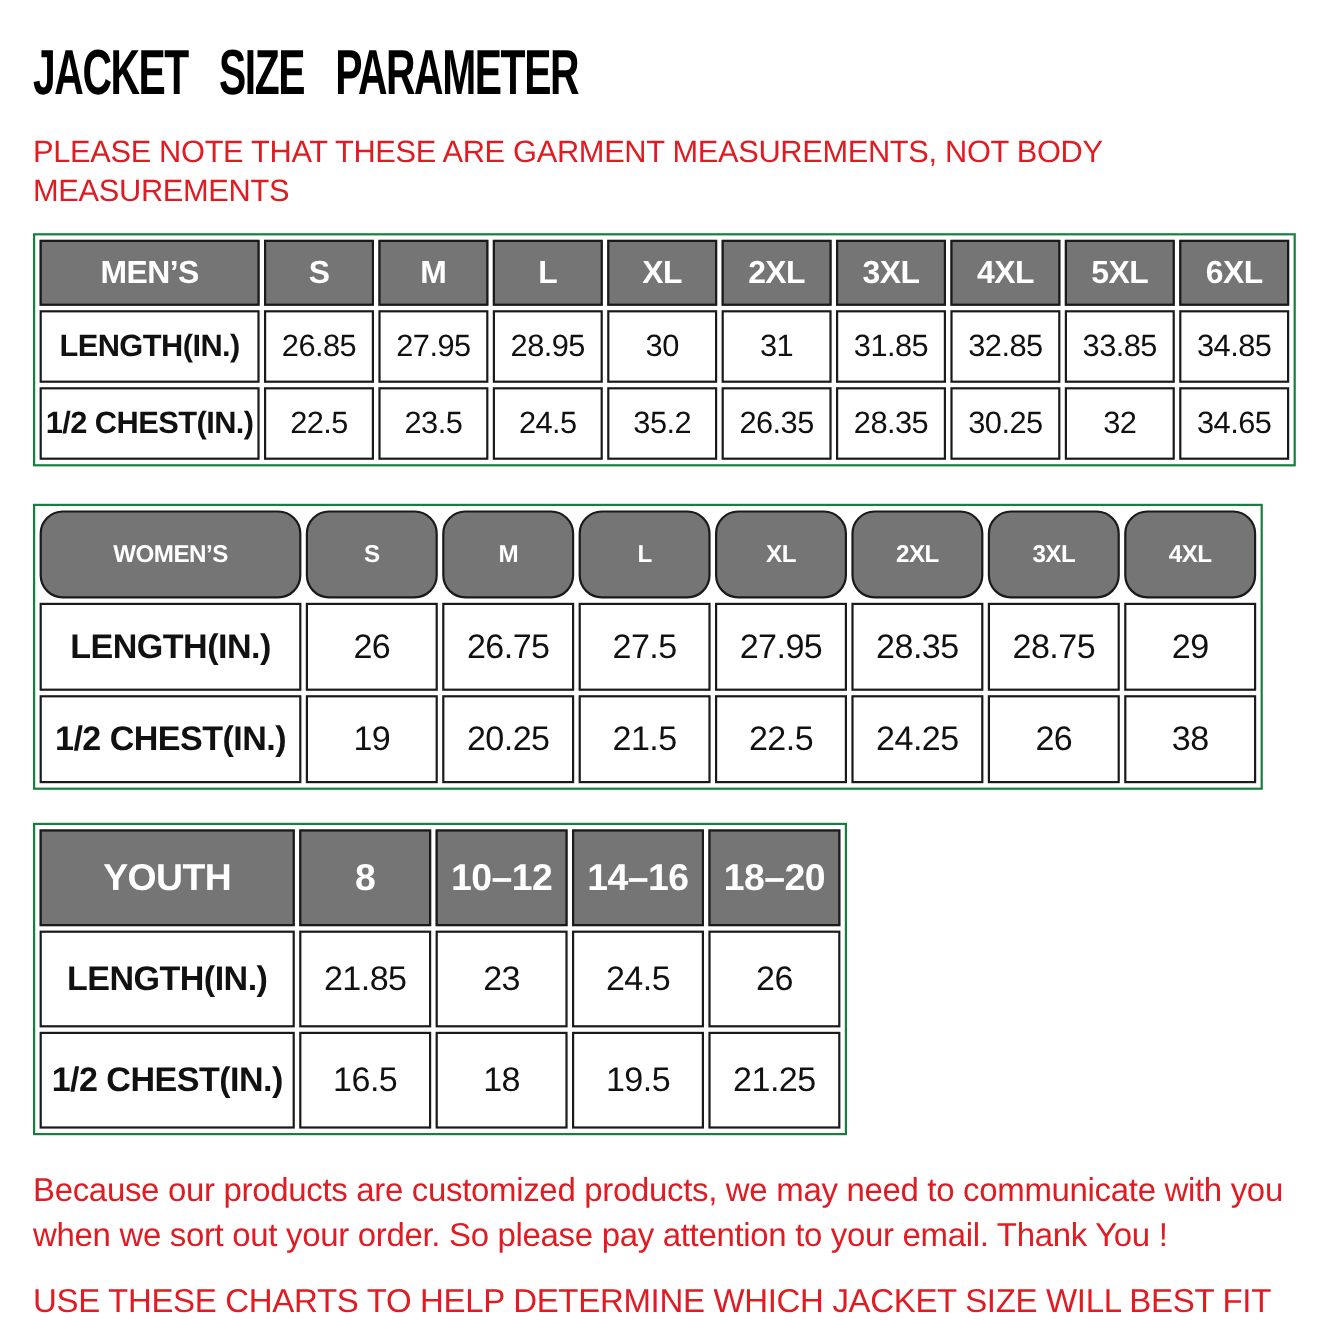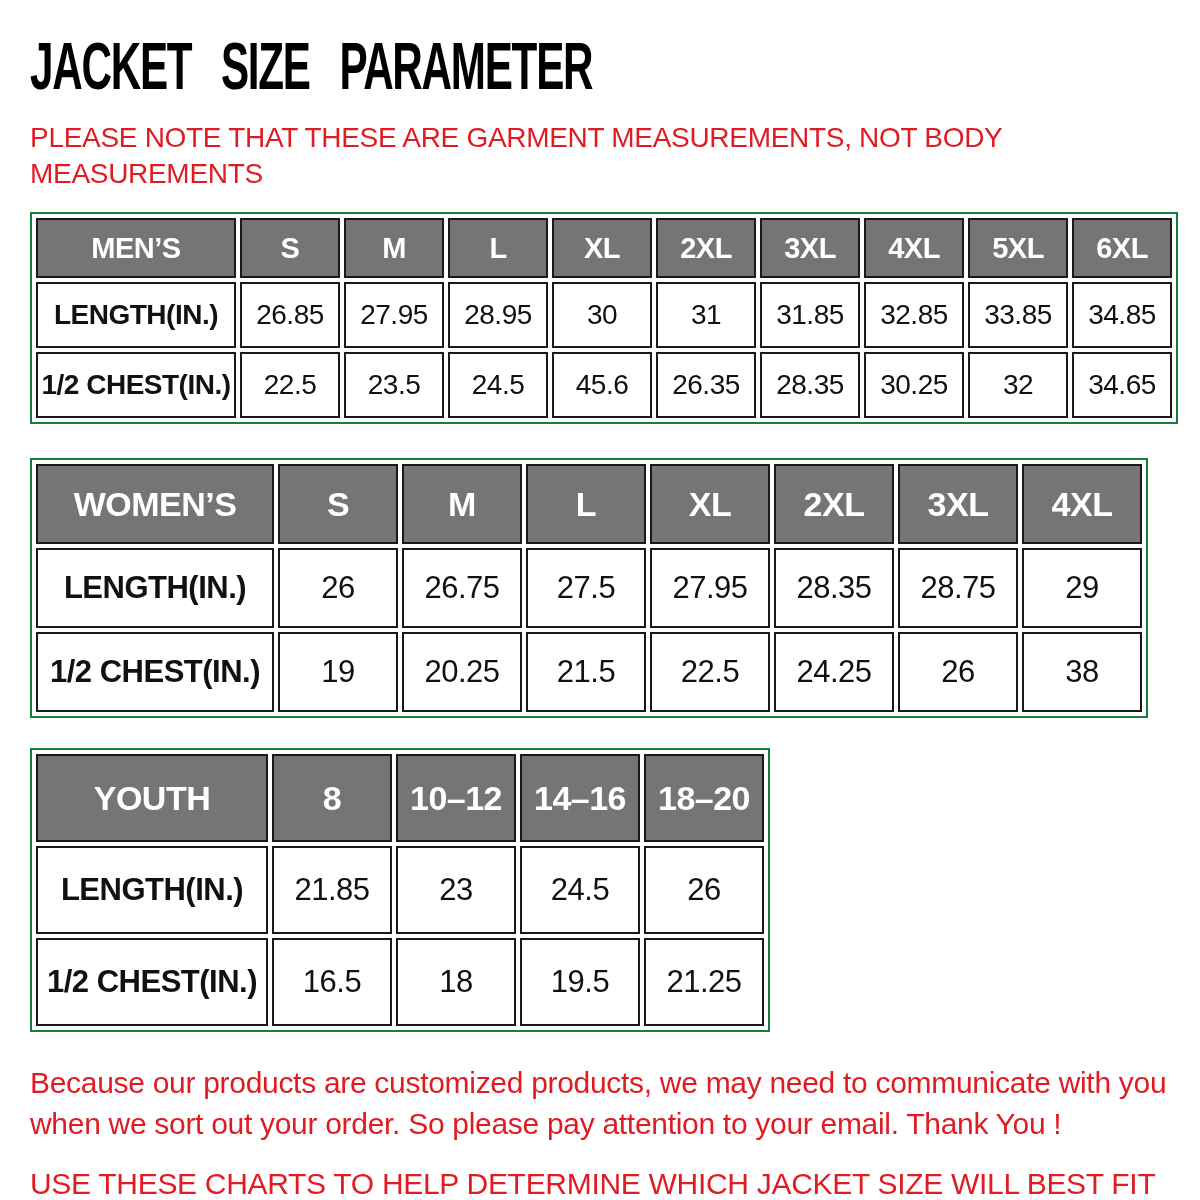"JACKET SIZE PARAMETER" h1.title { font-size: 66px -> 58px }
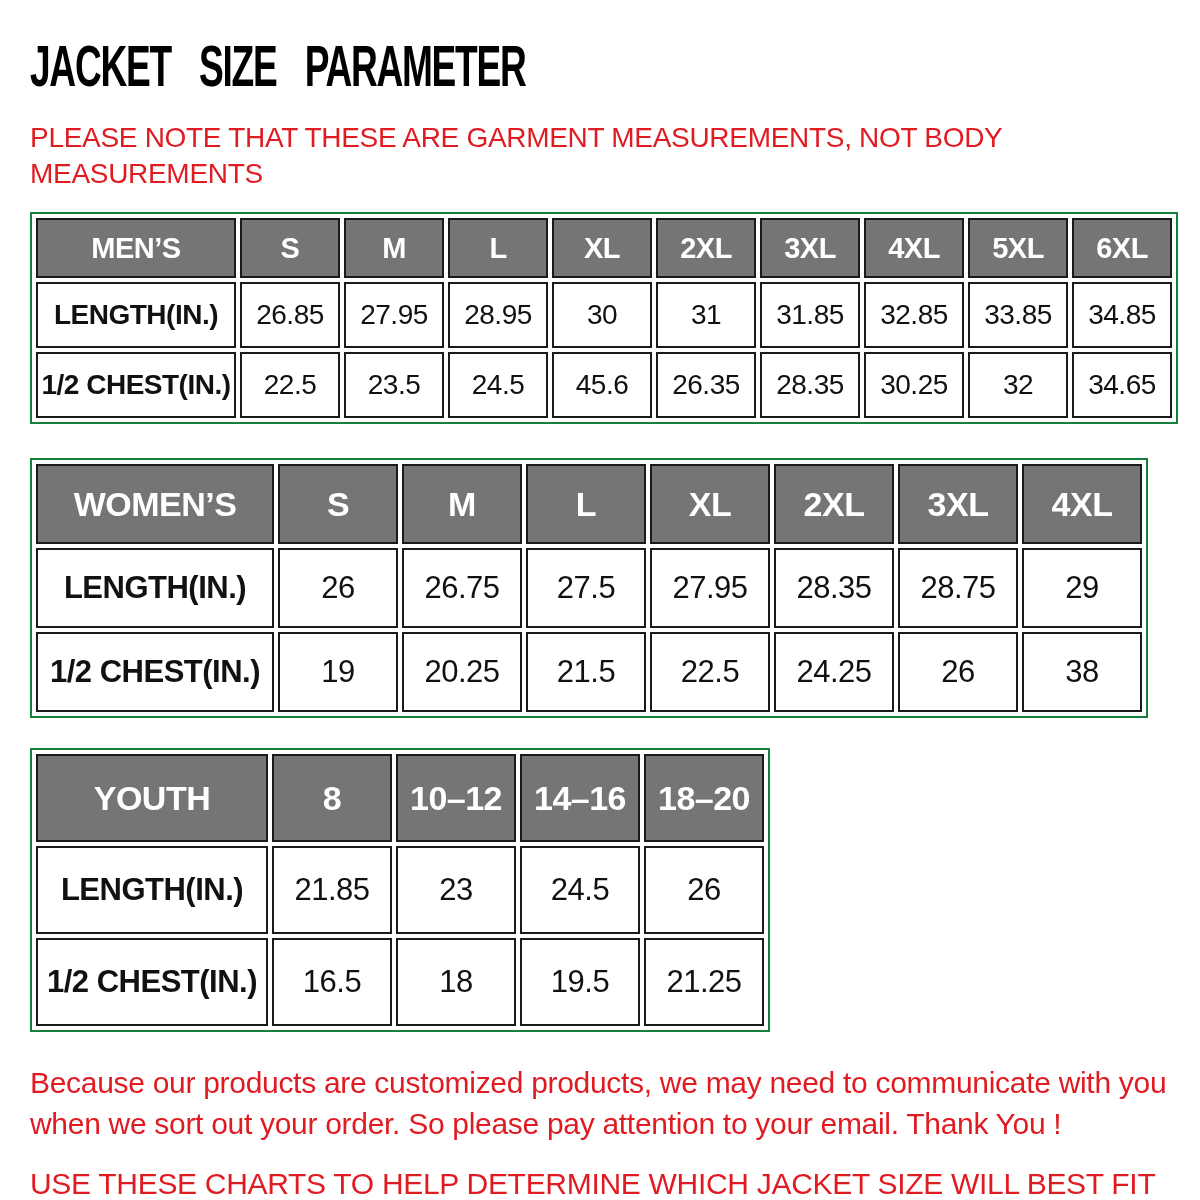"45.6" td { text: 45.6 -> 35.2 }
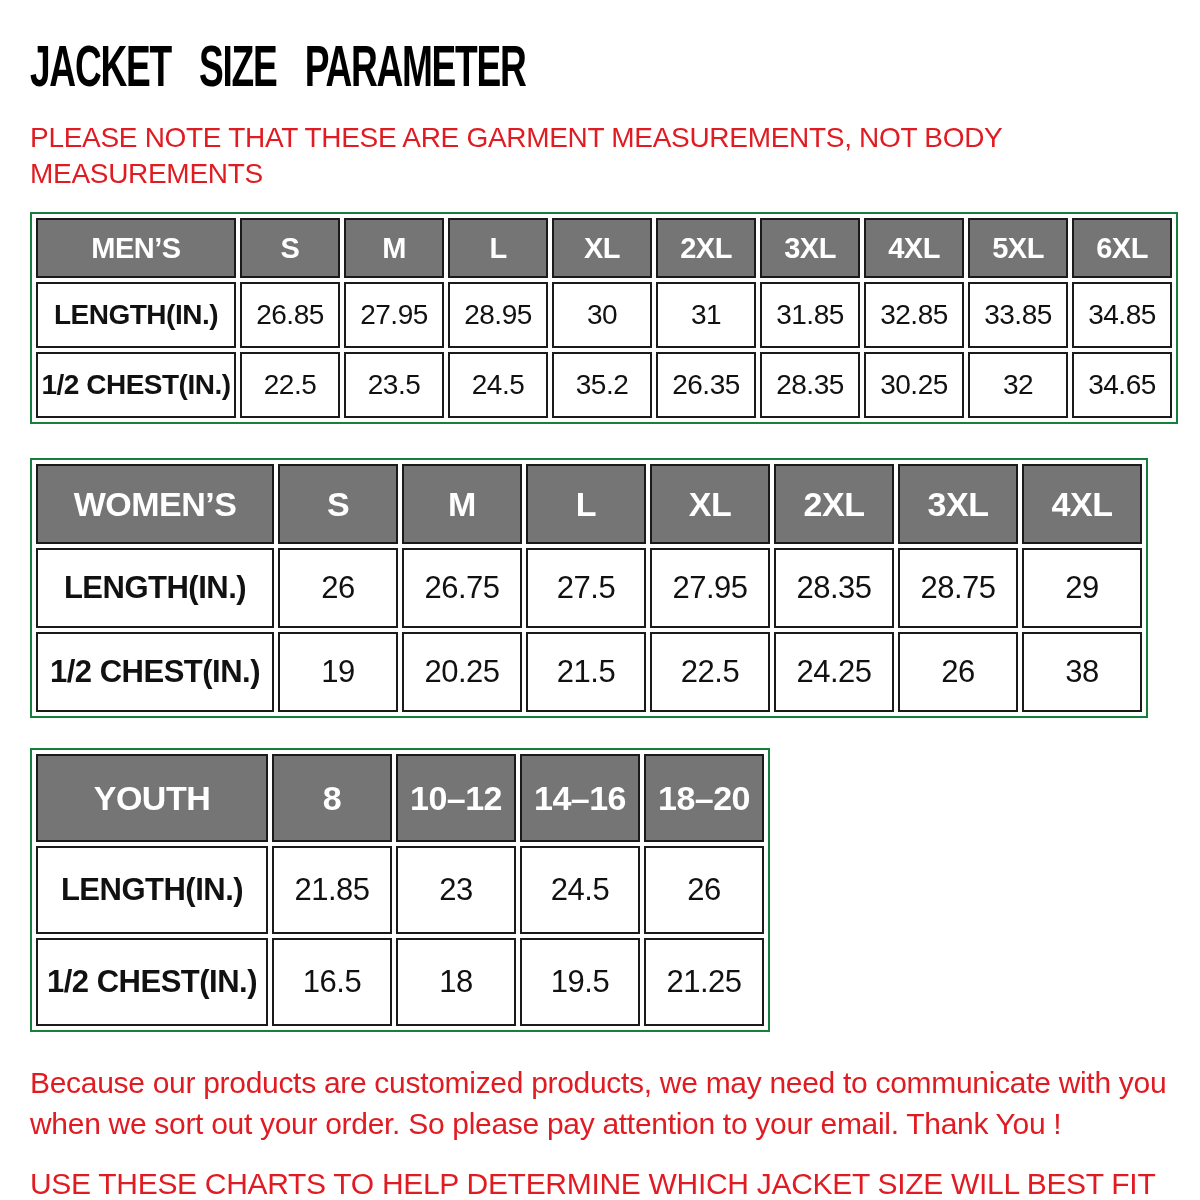"WOMEN’S" .womens tr.head td { border-radius: none -> 21px; font-size: 34px -> 22px }
